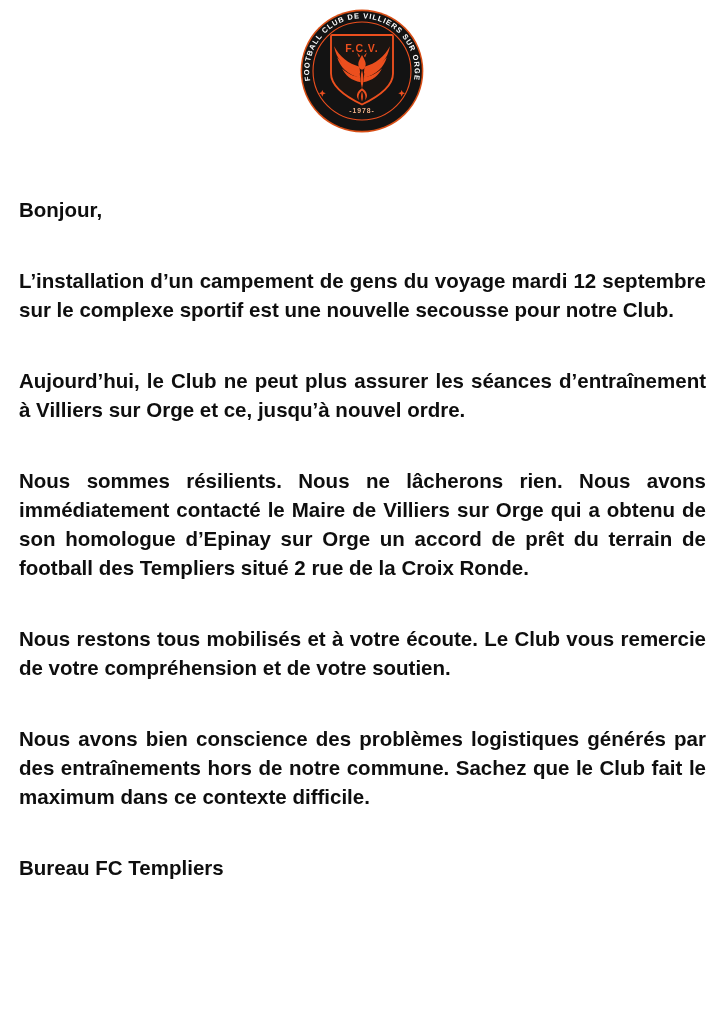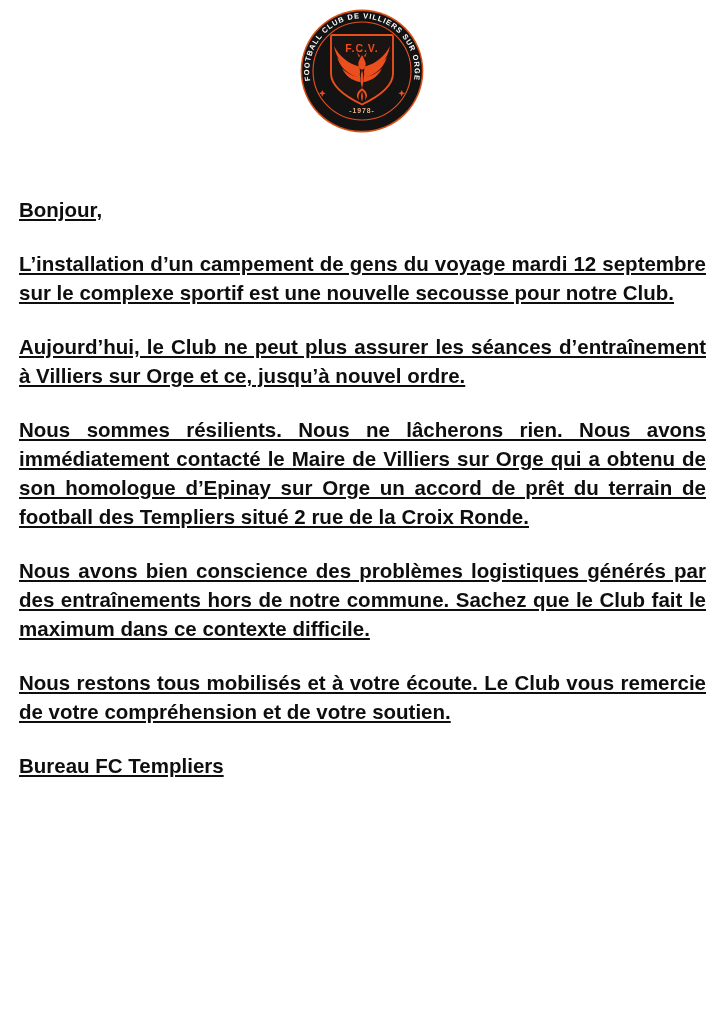"Bonjour," .line { text-decoration: underline -> none }
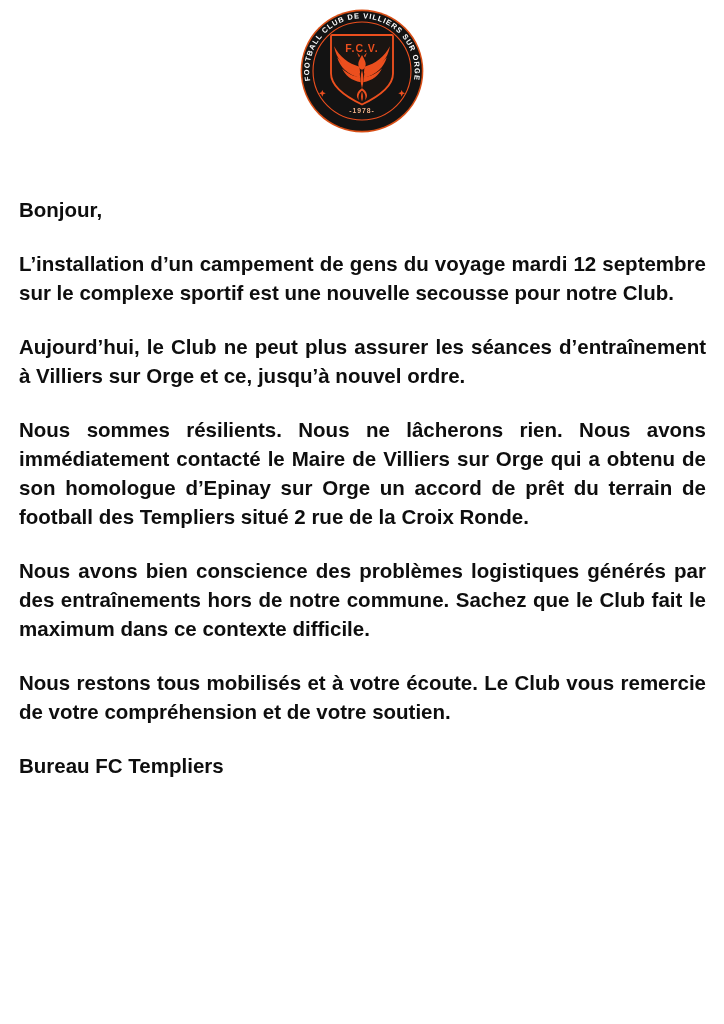"L’installation d’un campement de gens" .block + .block { margin-top: 25px -> 42px }
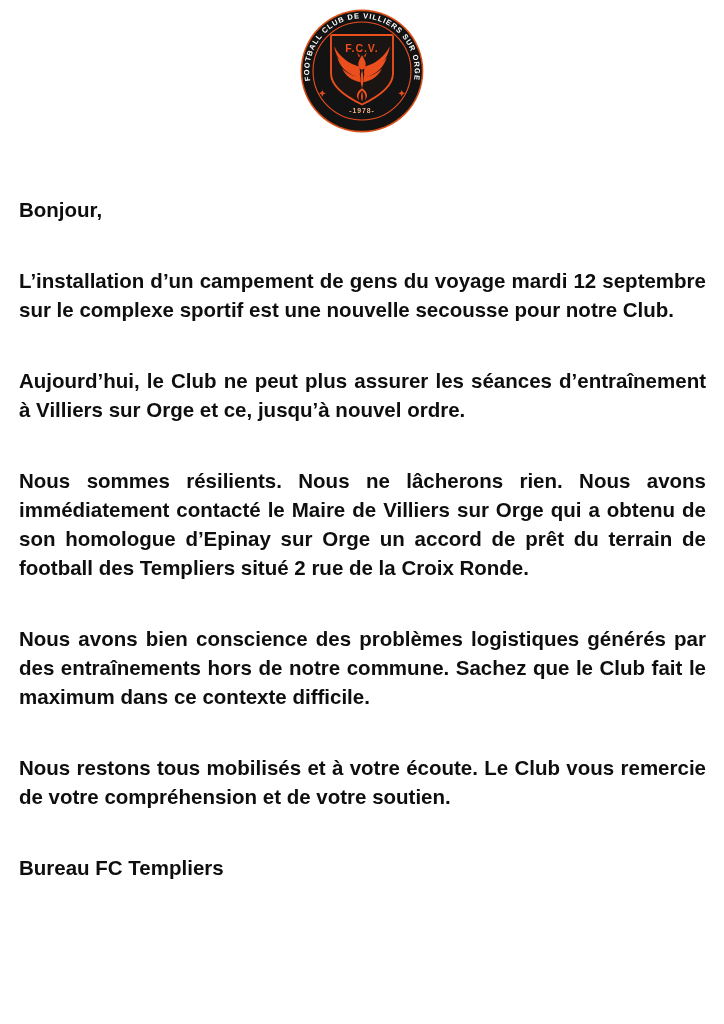"Nous avons bien conscience des" div.block { order: before "Nous restons tous mobilisés et" -> after "Nous restons tous mobilisés et" }
